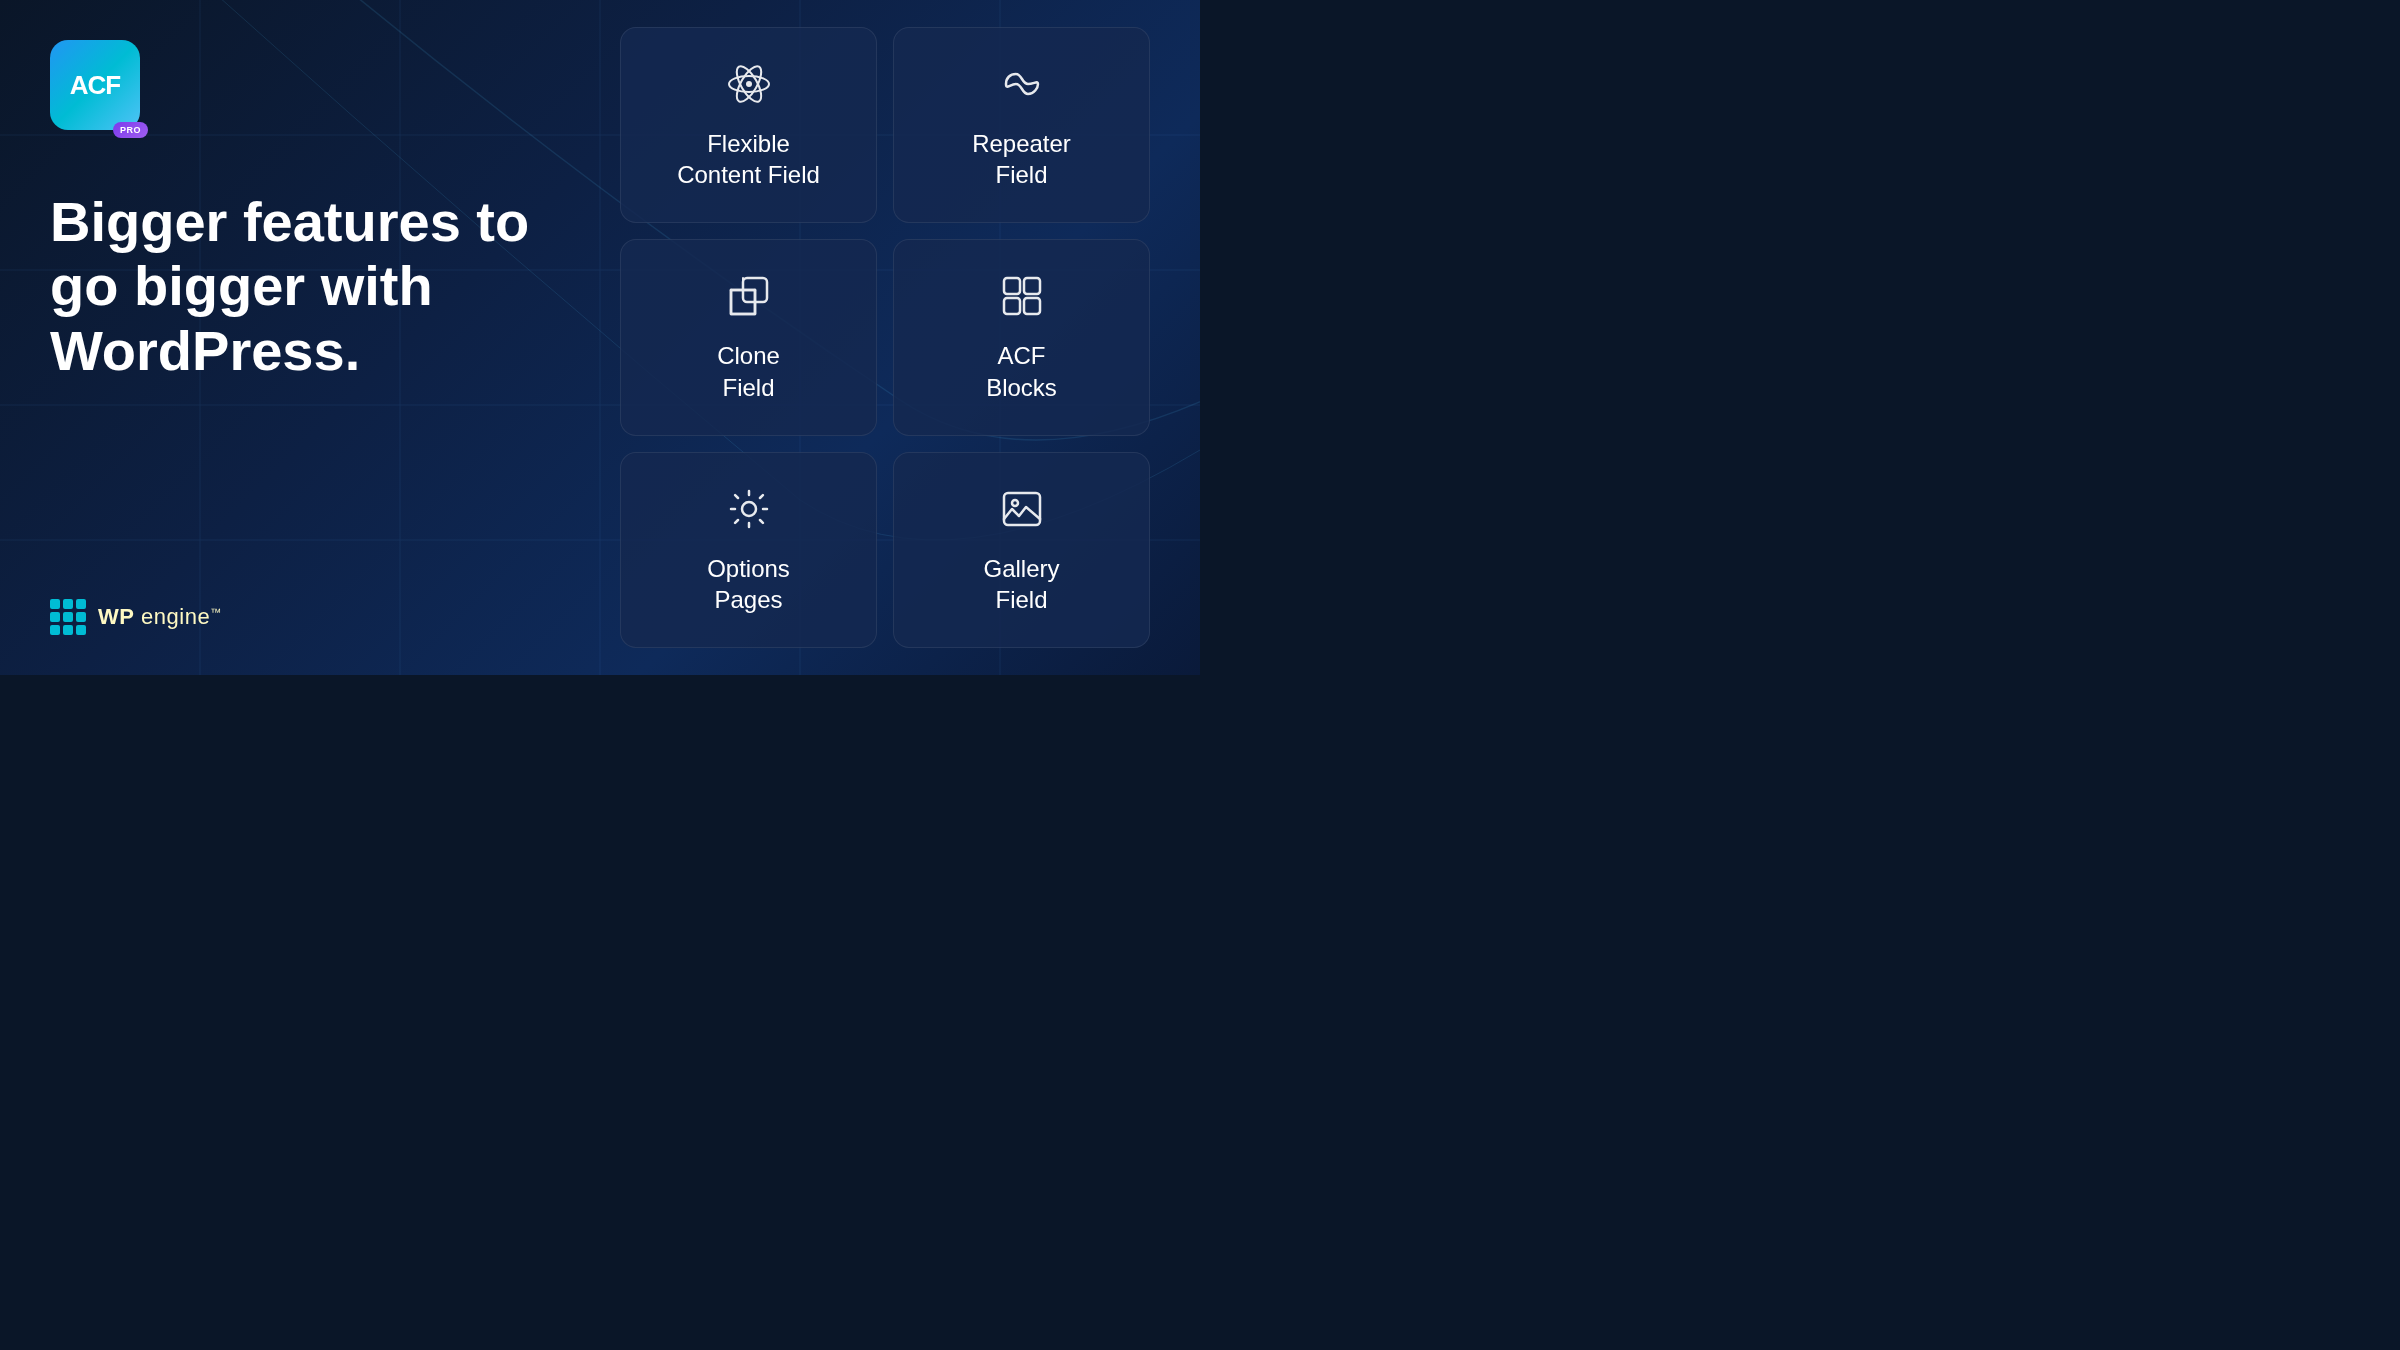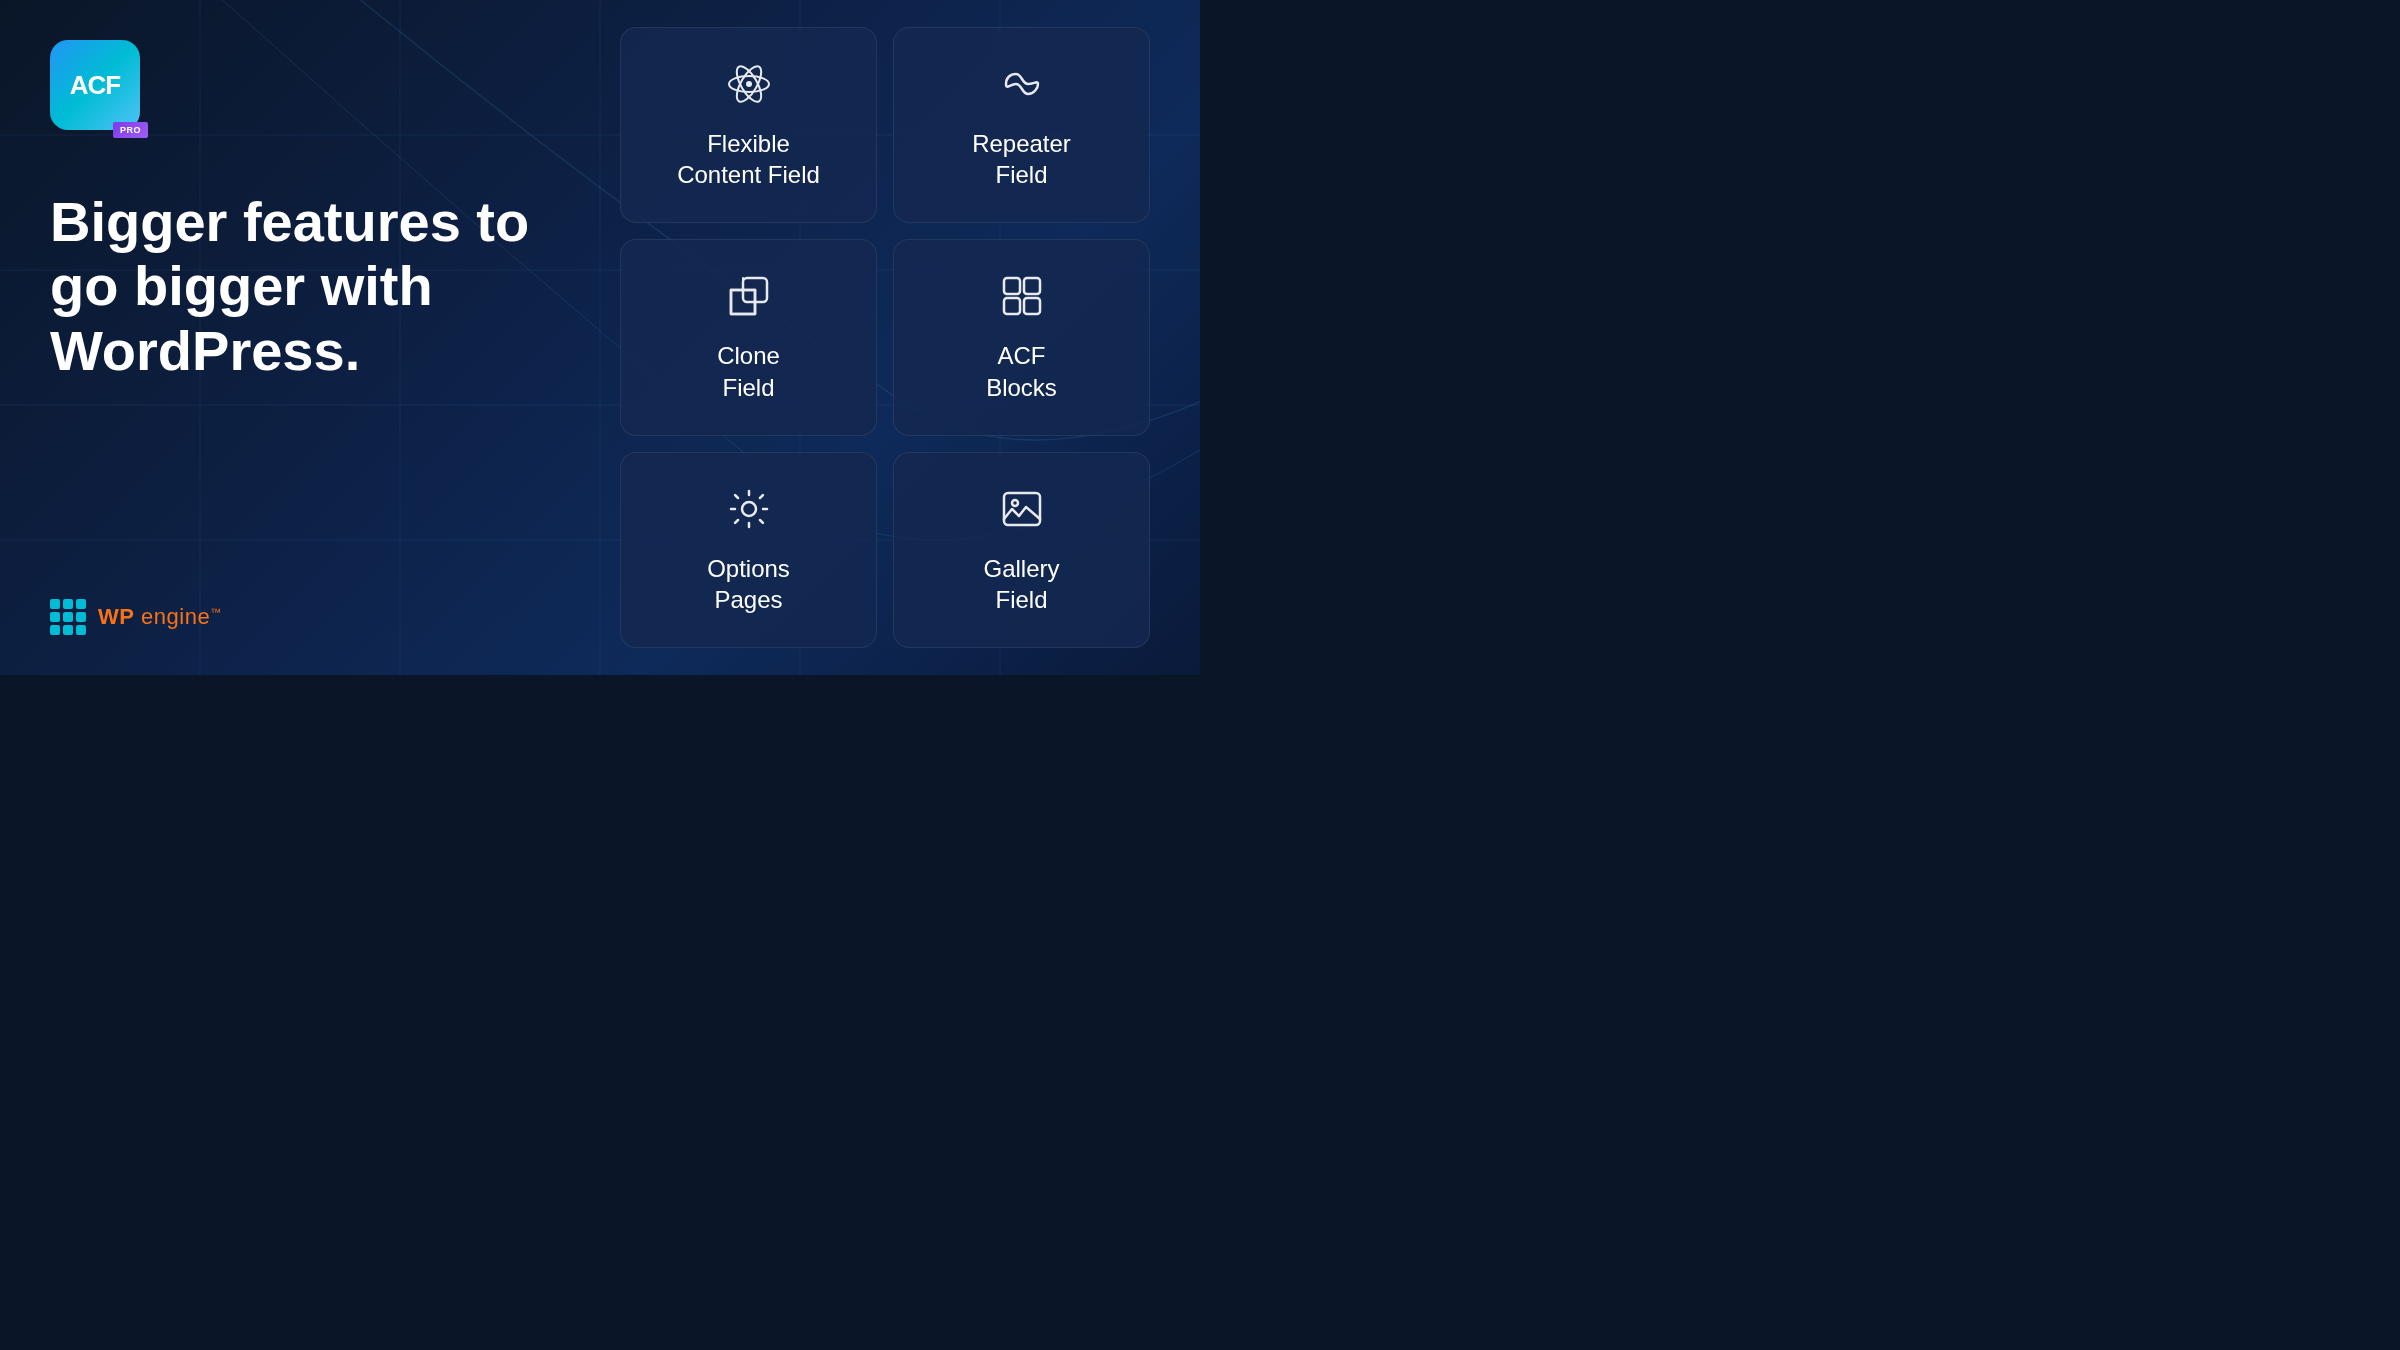"PRO" .pro-badge { border-radius: 2px -> 8px }
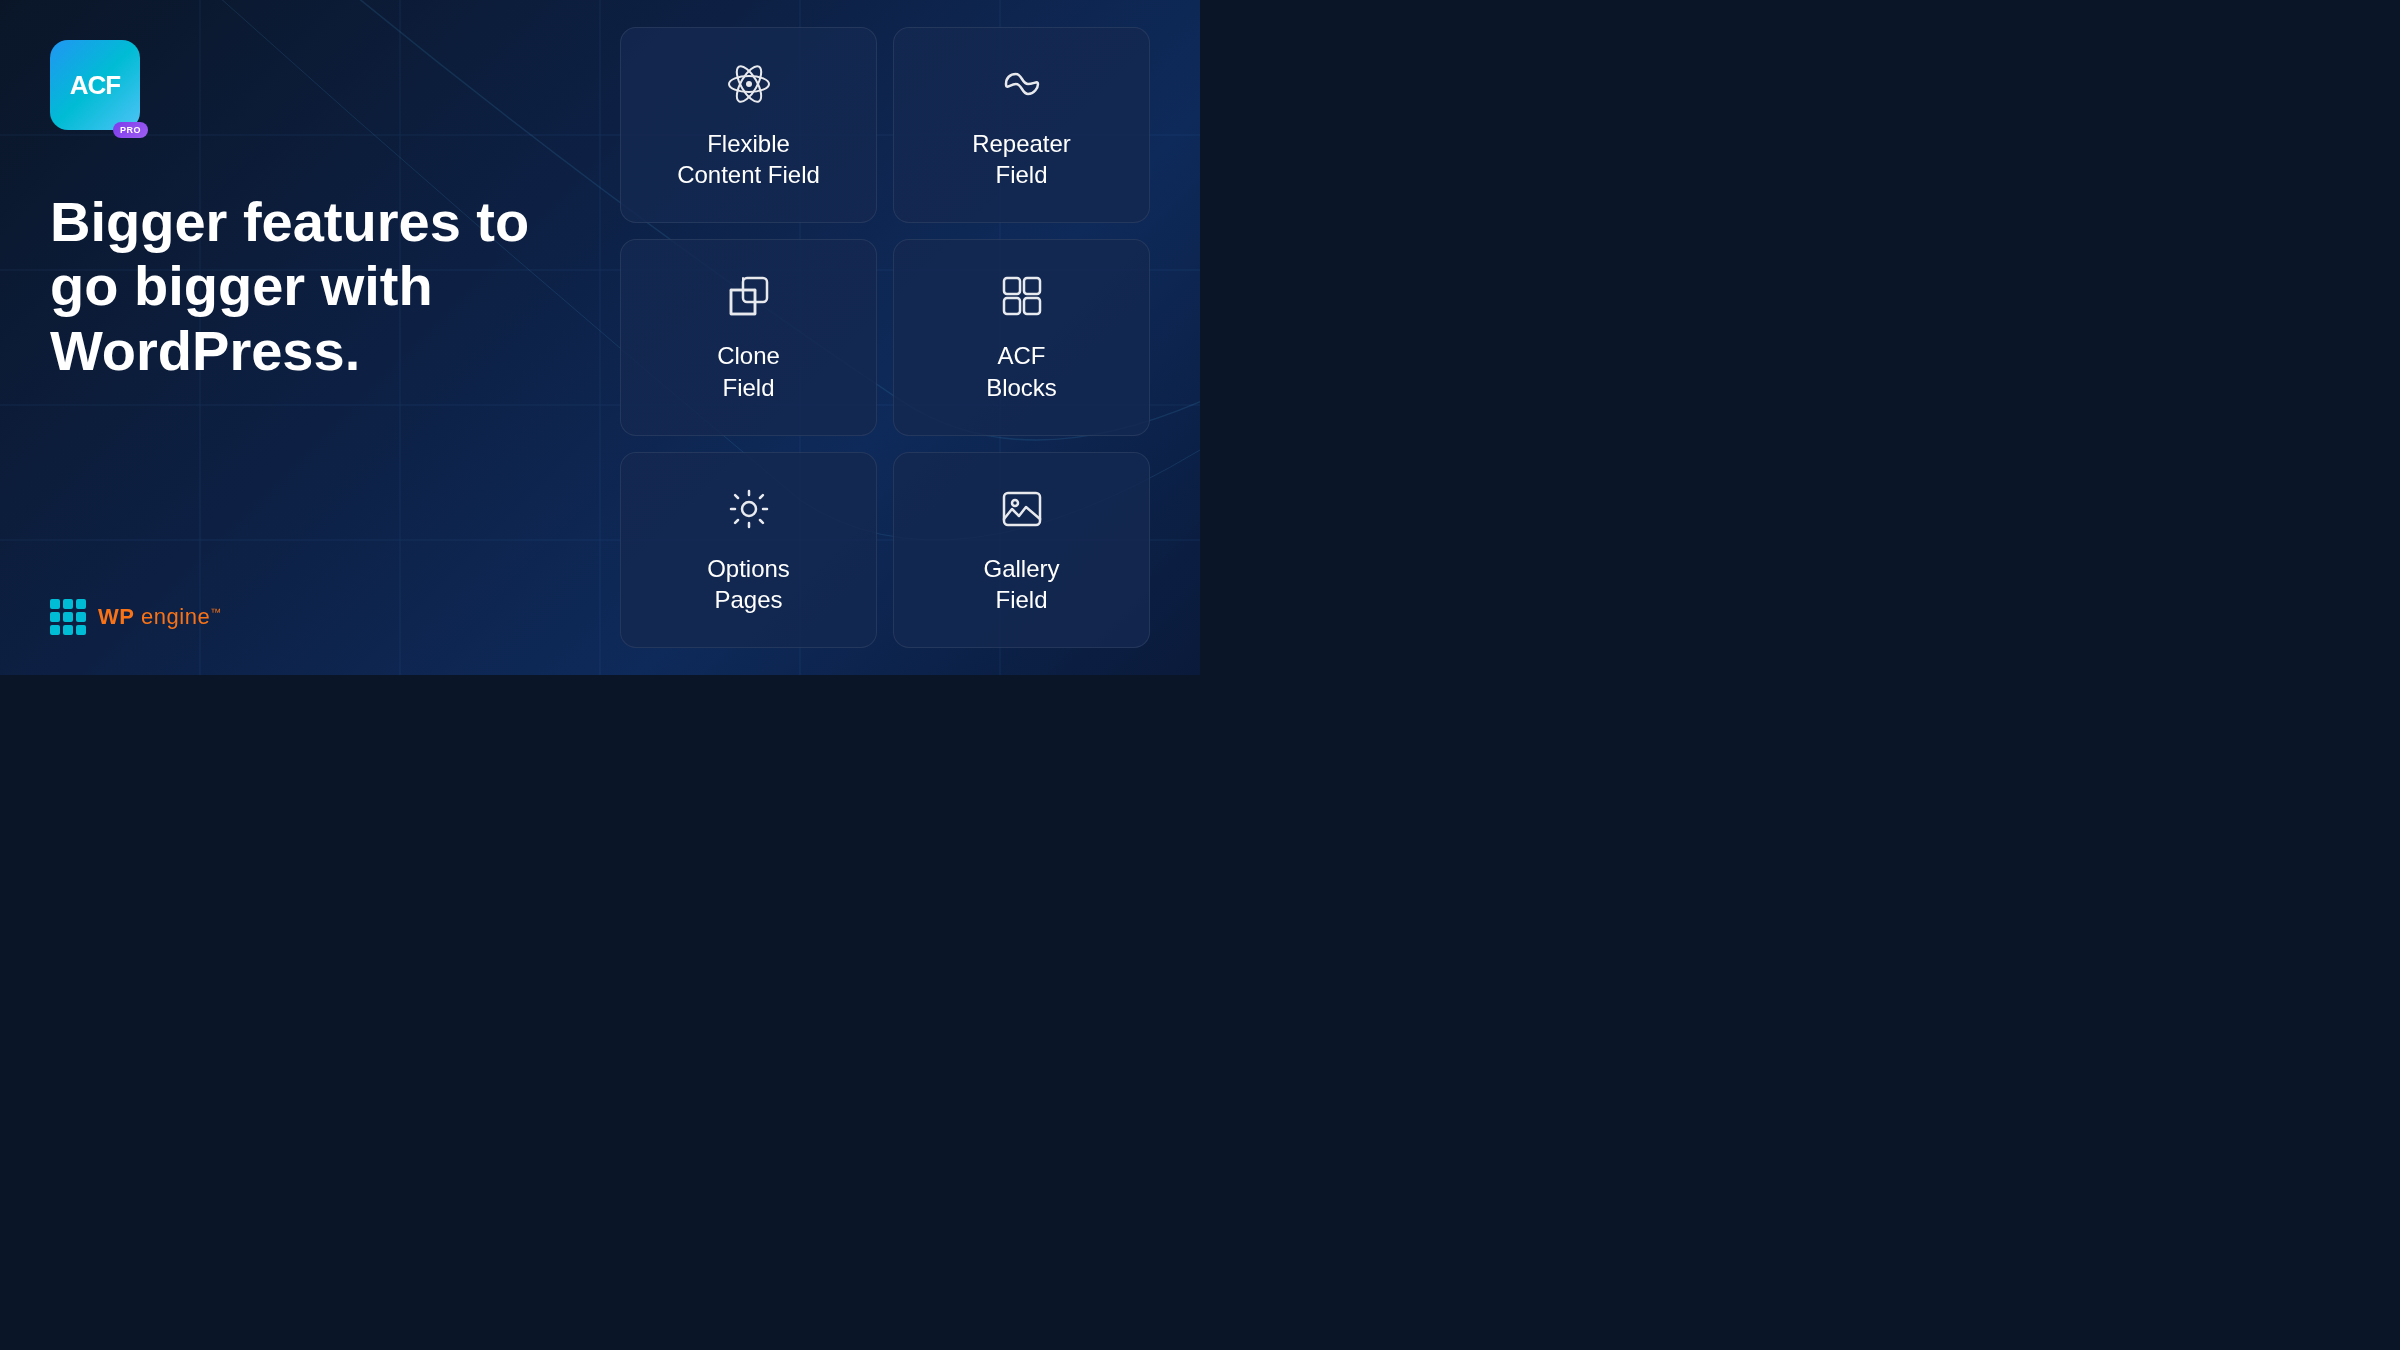"WP engine™" .wp-engine-text { color: #f97316 -> #fef9c3 }
